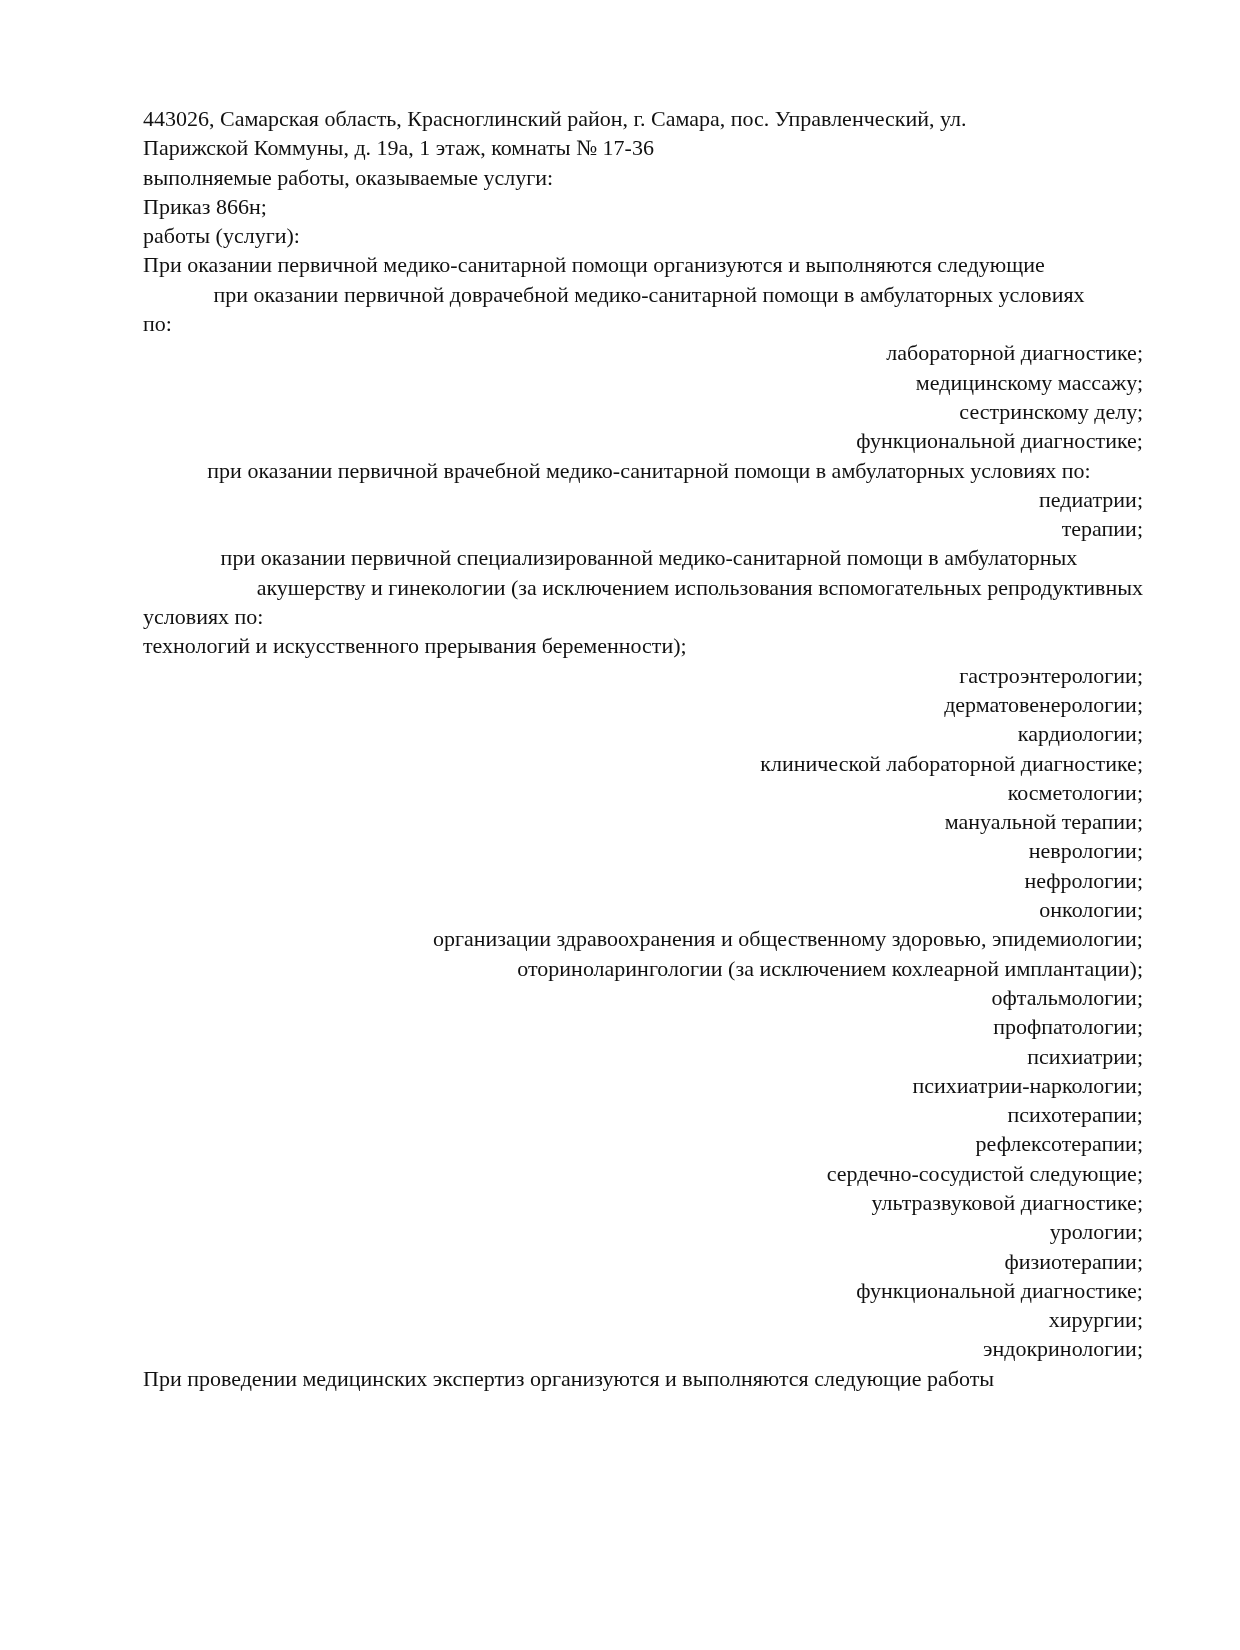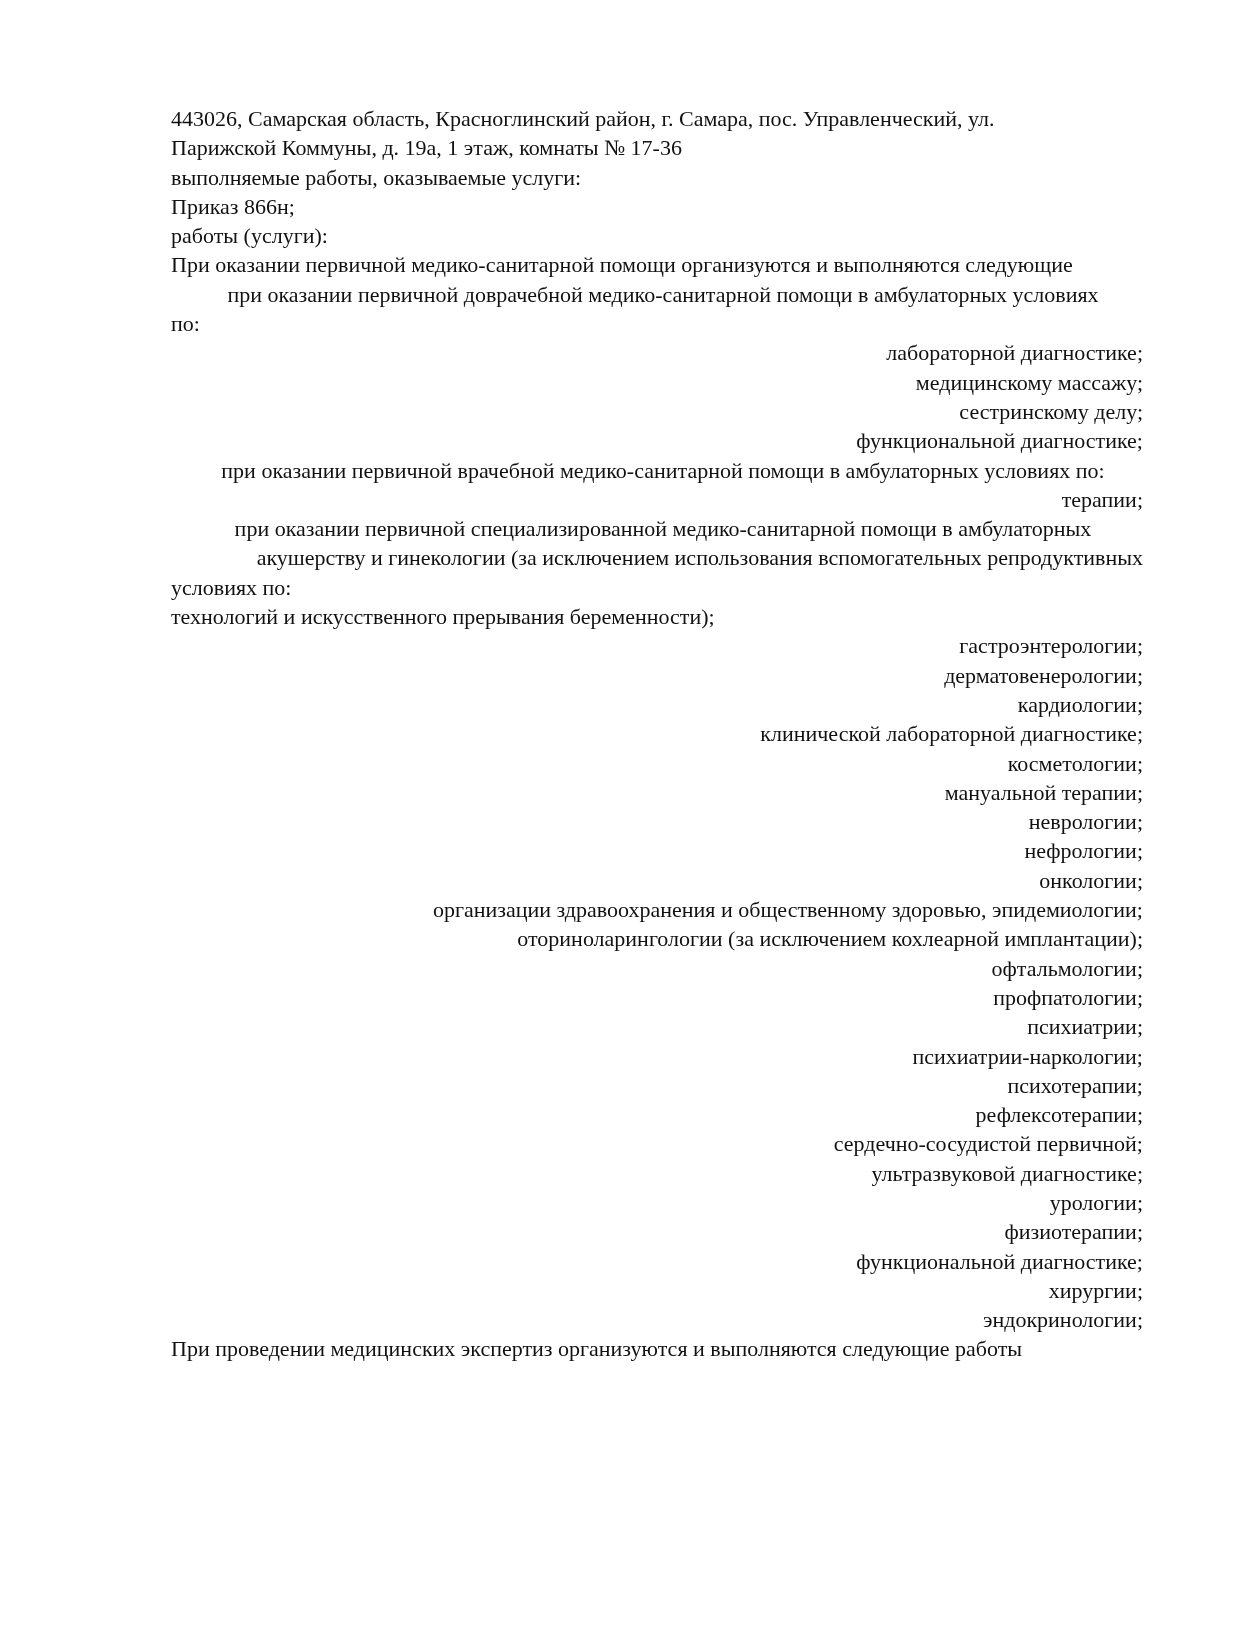"443026, Самарская область," .line { margin-left: 28px -> none }
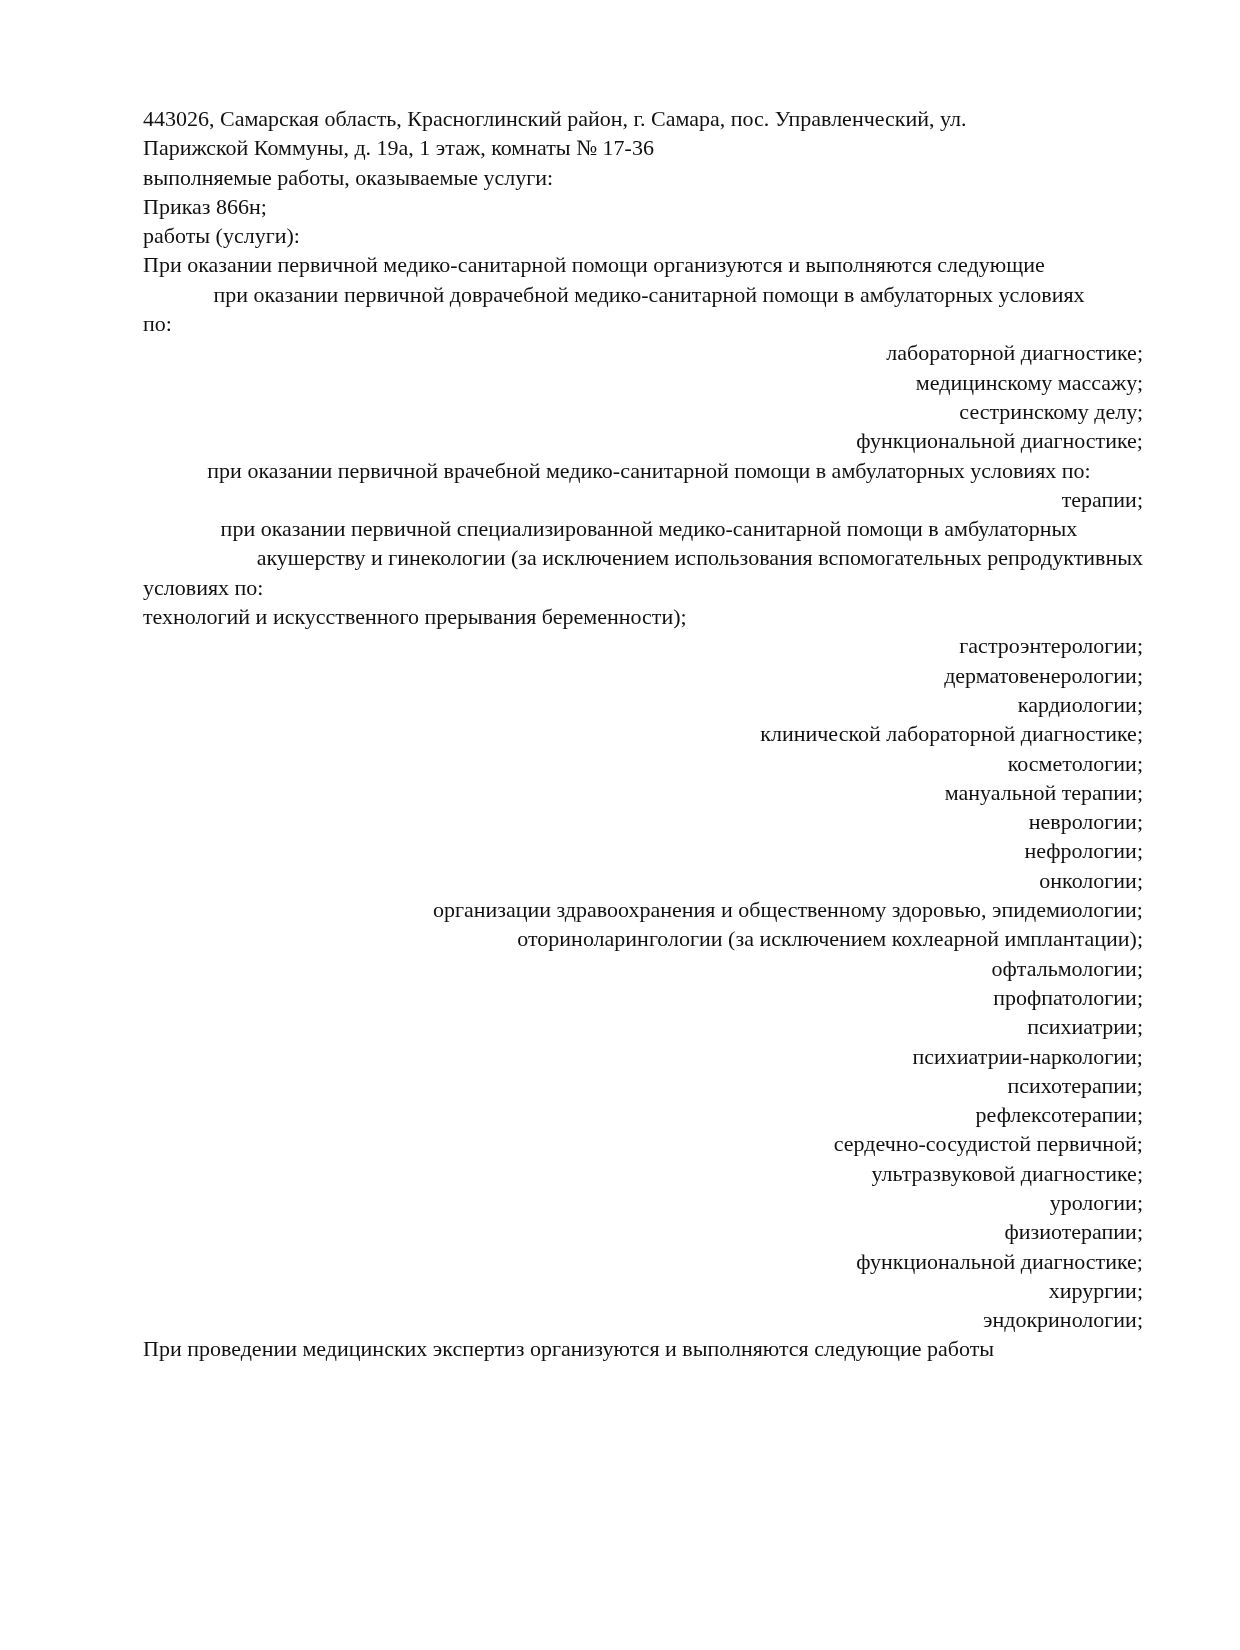"педиатрии;" div.line { html: none -> <div>педиатрии;</div> }
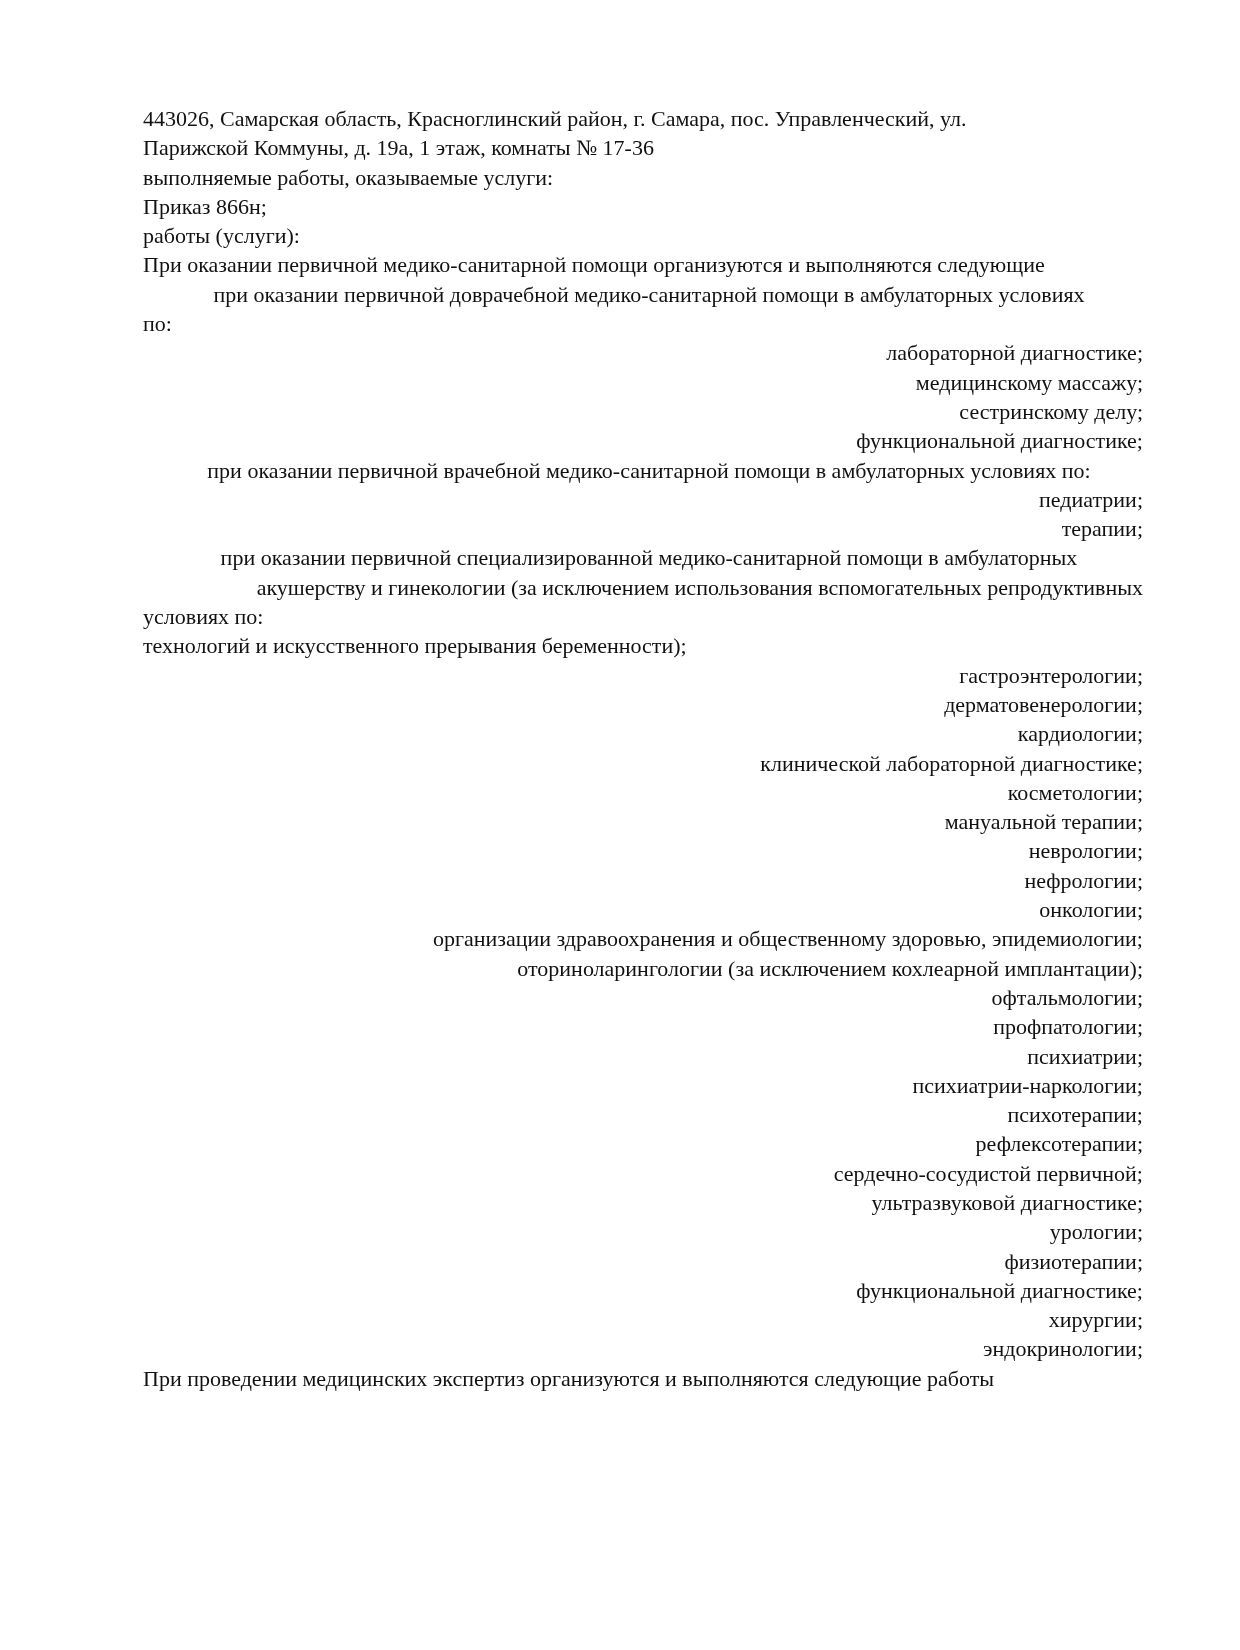"сердечно-сосудистой первичной;" div.line { text: первичной -> следующие }
